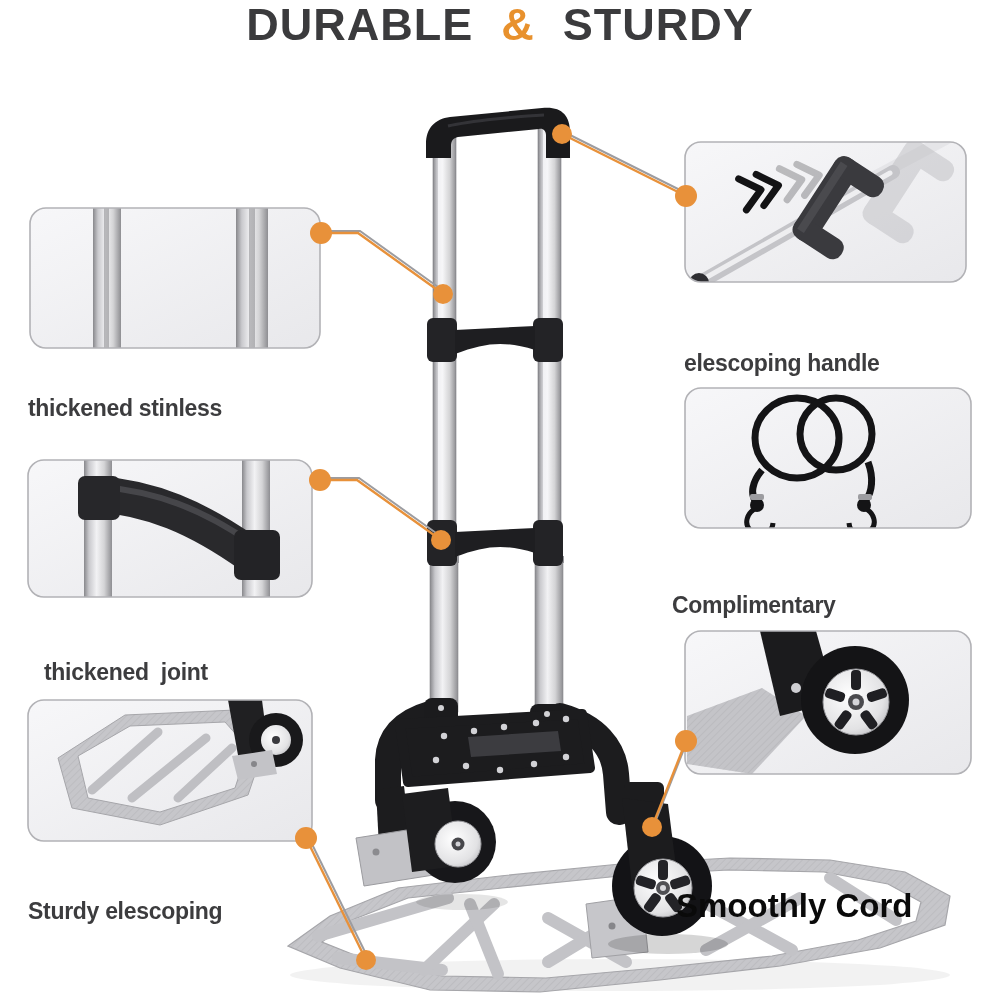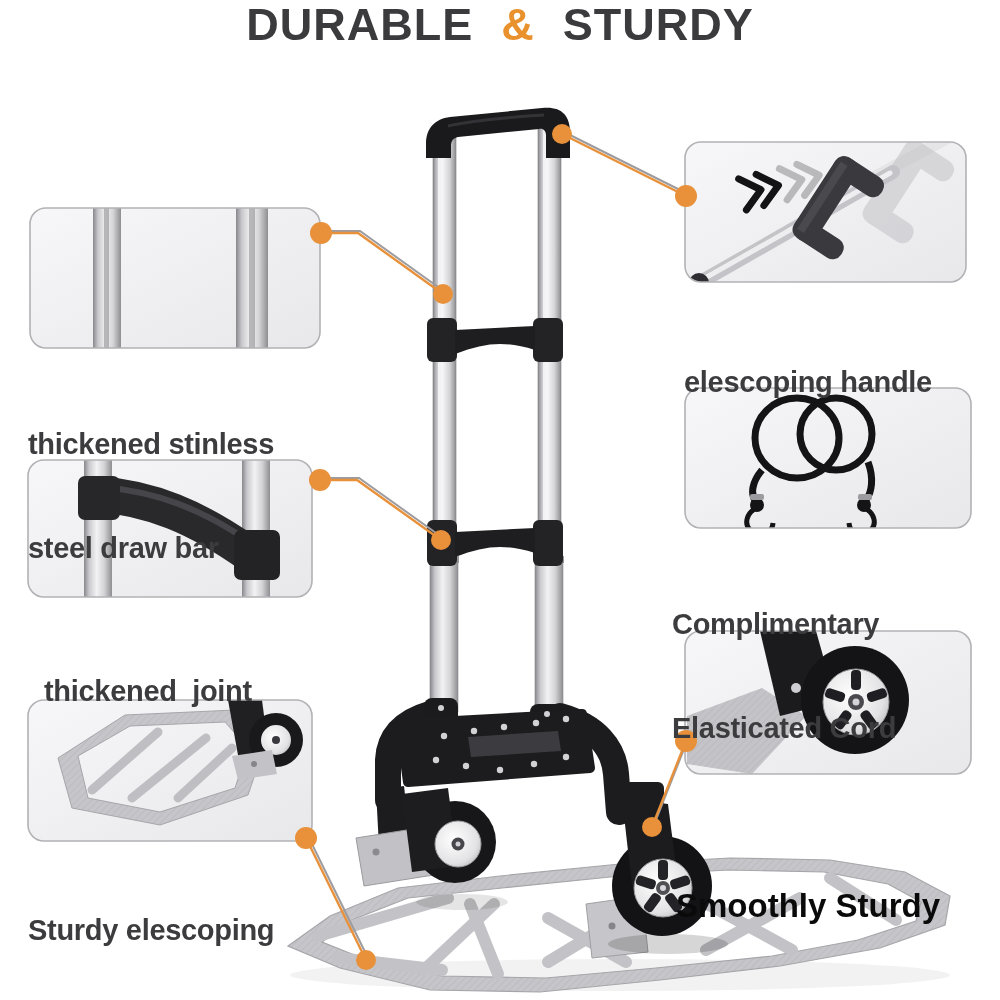"elescoping handle" .label { font-size: 29px -> 23px }
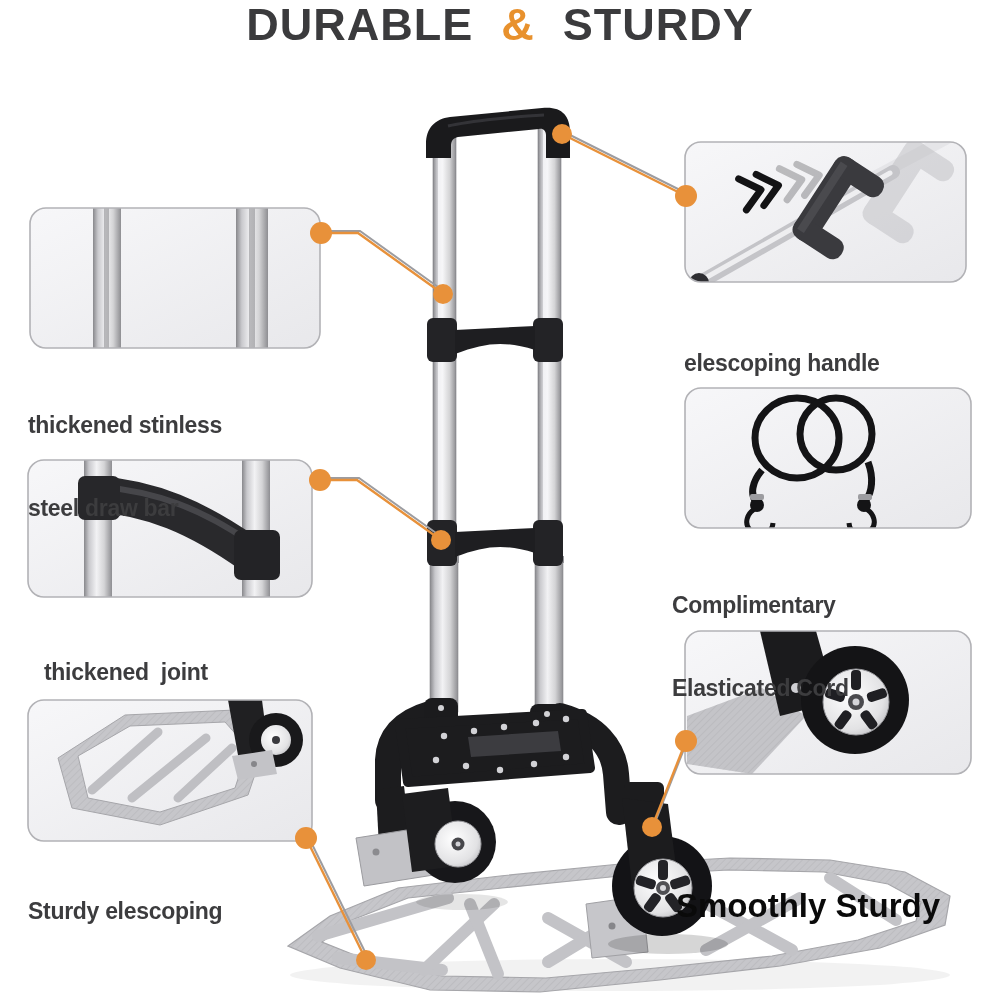"thickened stinless" div.label { top: 357px -> 340px }
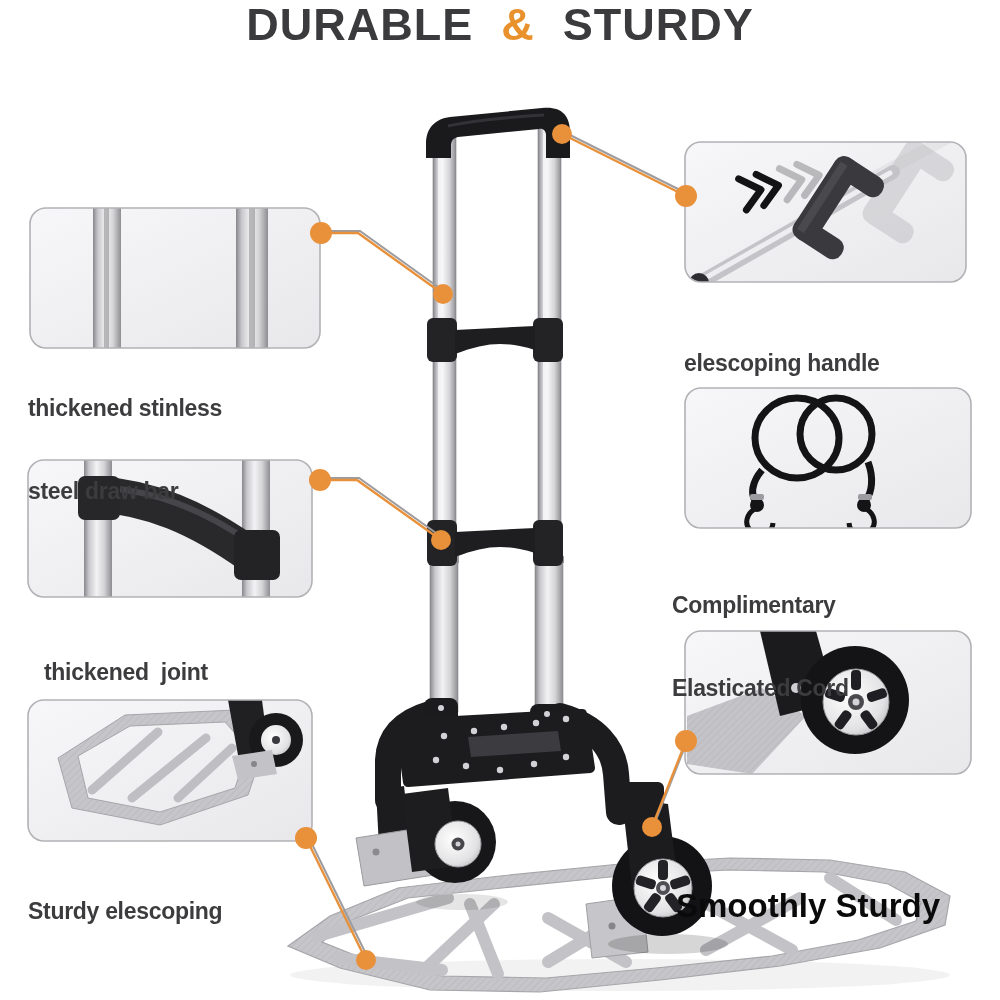"steel draw bar" span.ln { html: <span>steel draw bar</span> -> none }
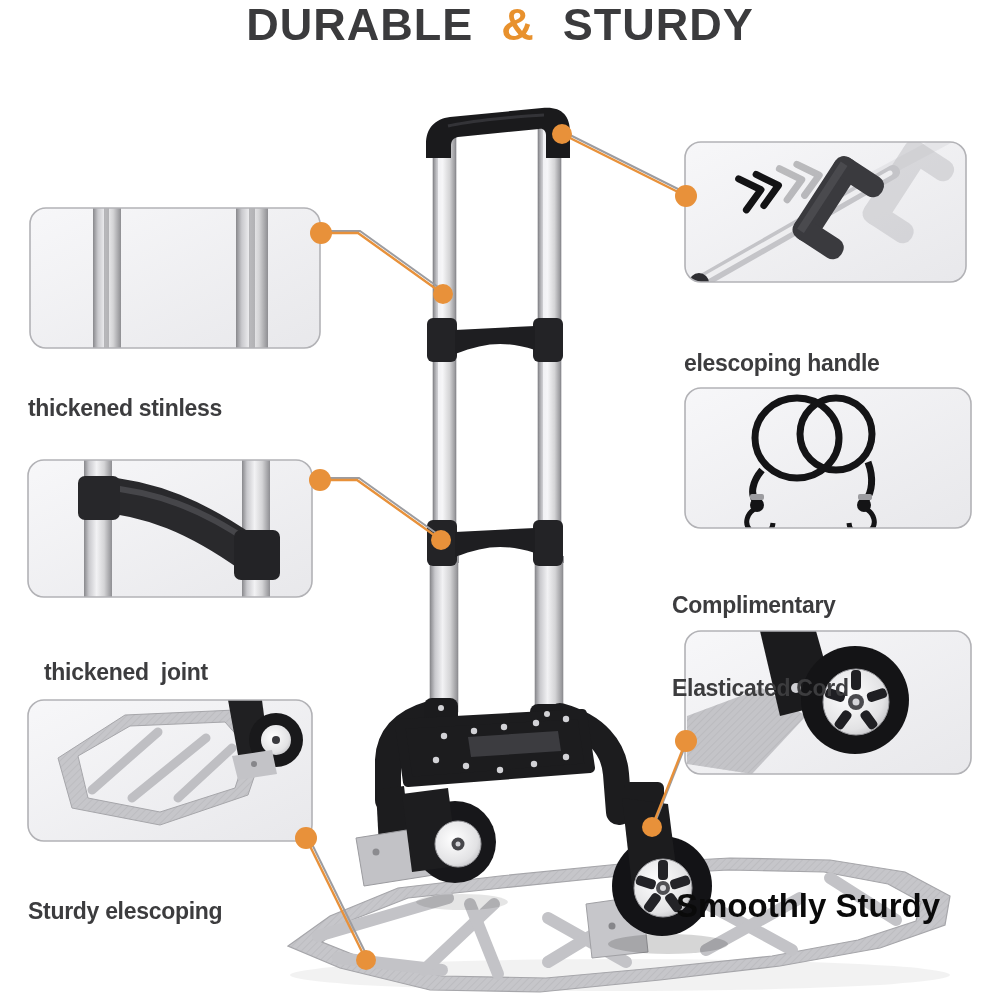"Elasticated Cord" span.ln { html: <span>Elasticated Cord</span> -> none }
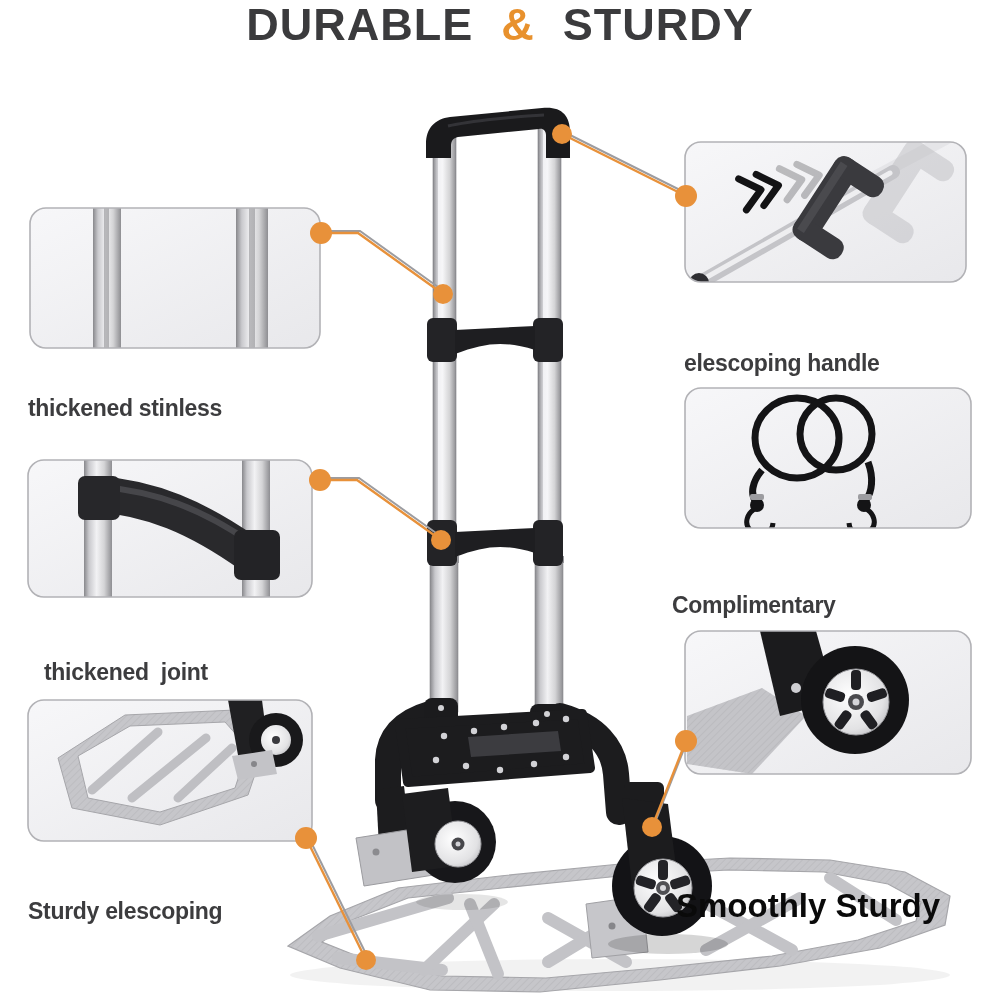"Smoothly Sturdy" span.ln { text: Sturdy -> Cord }
